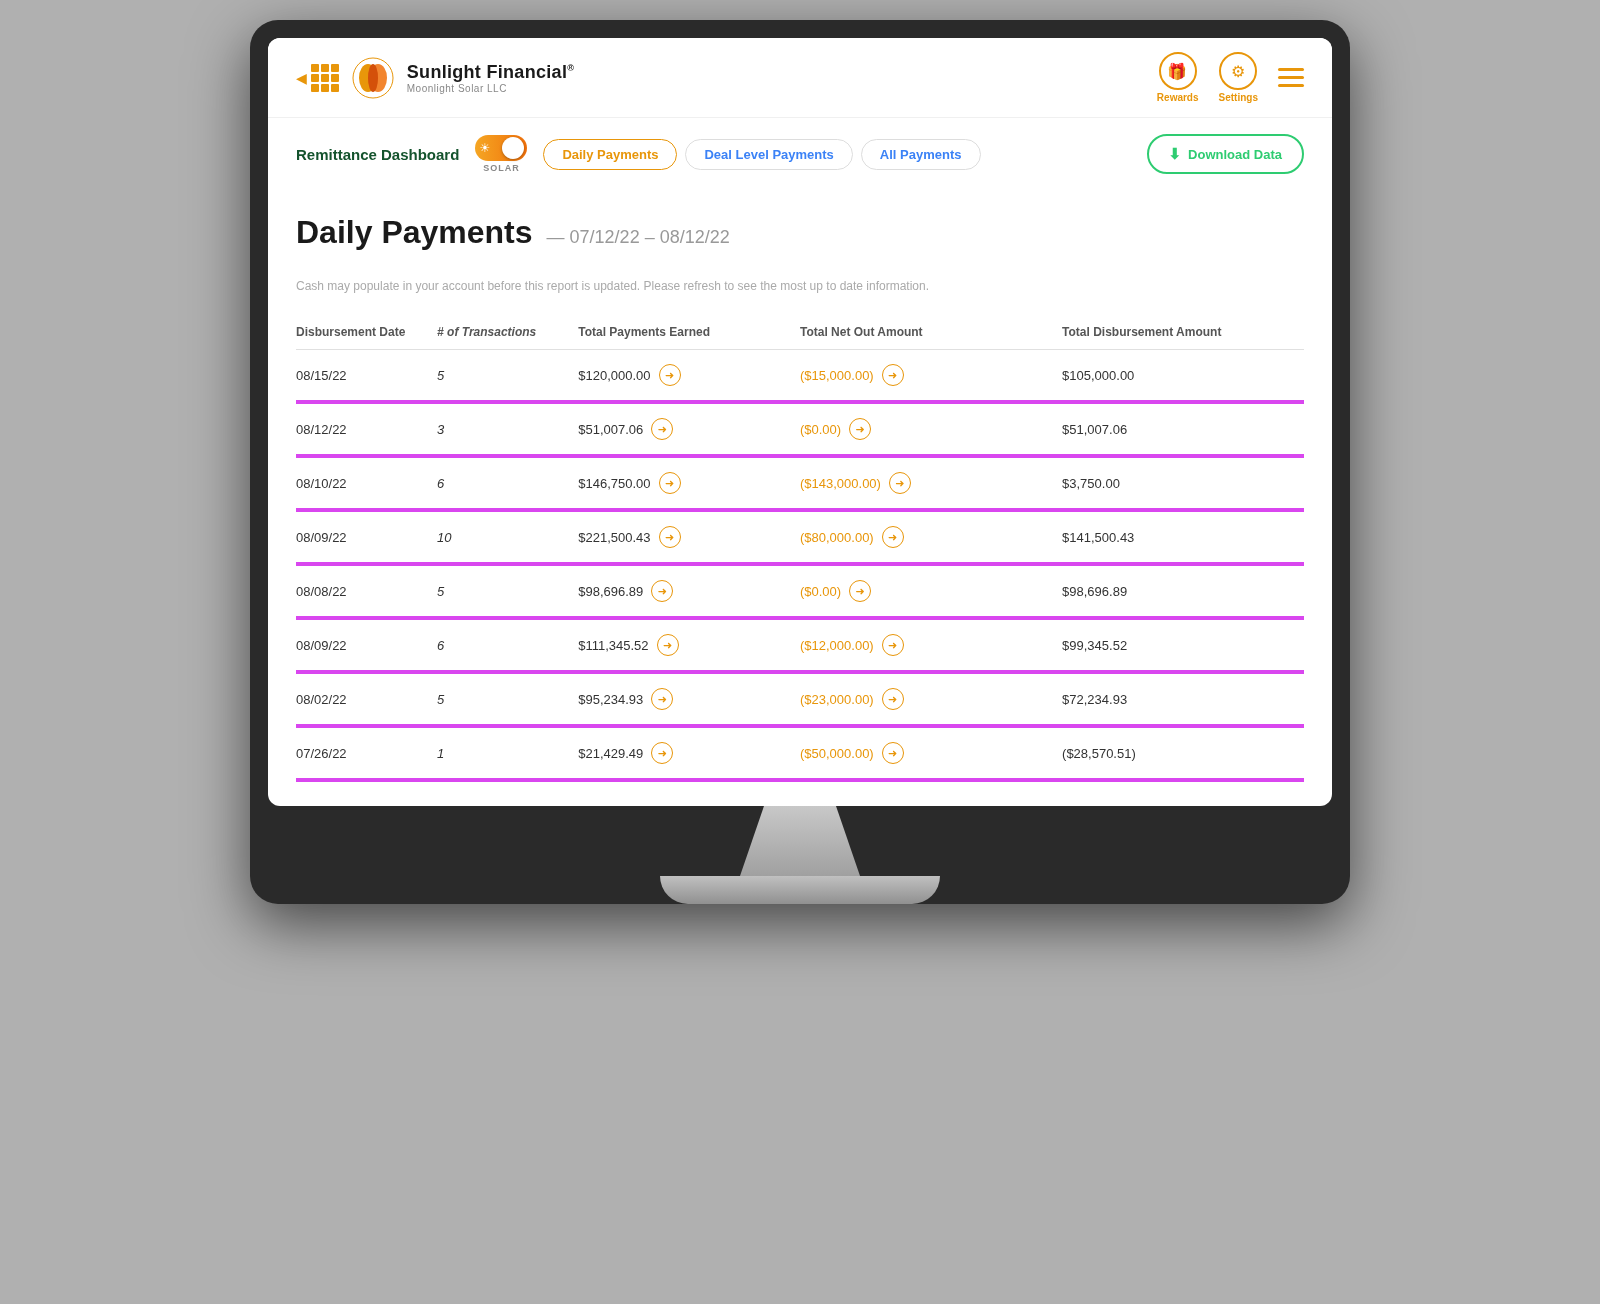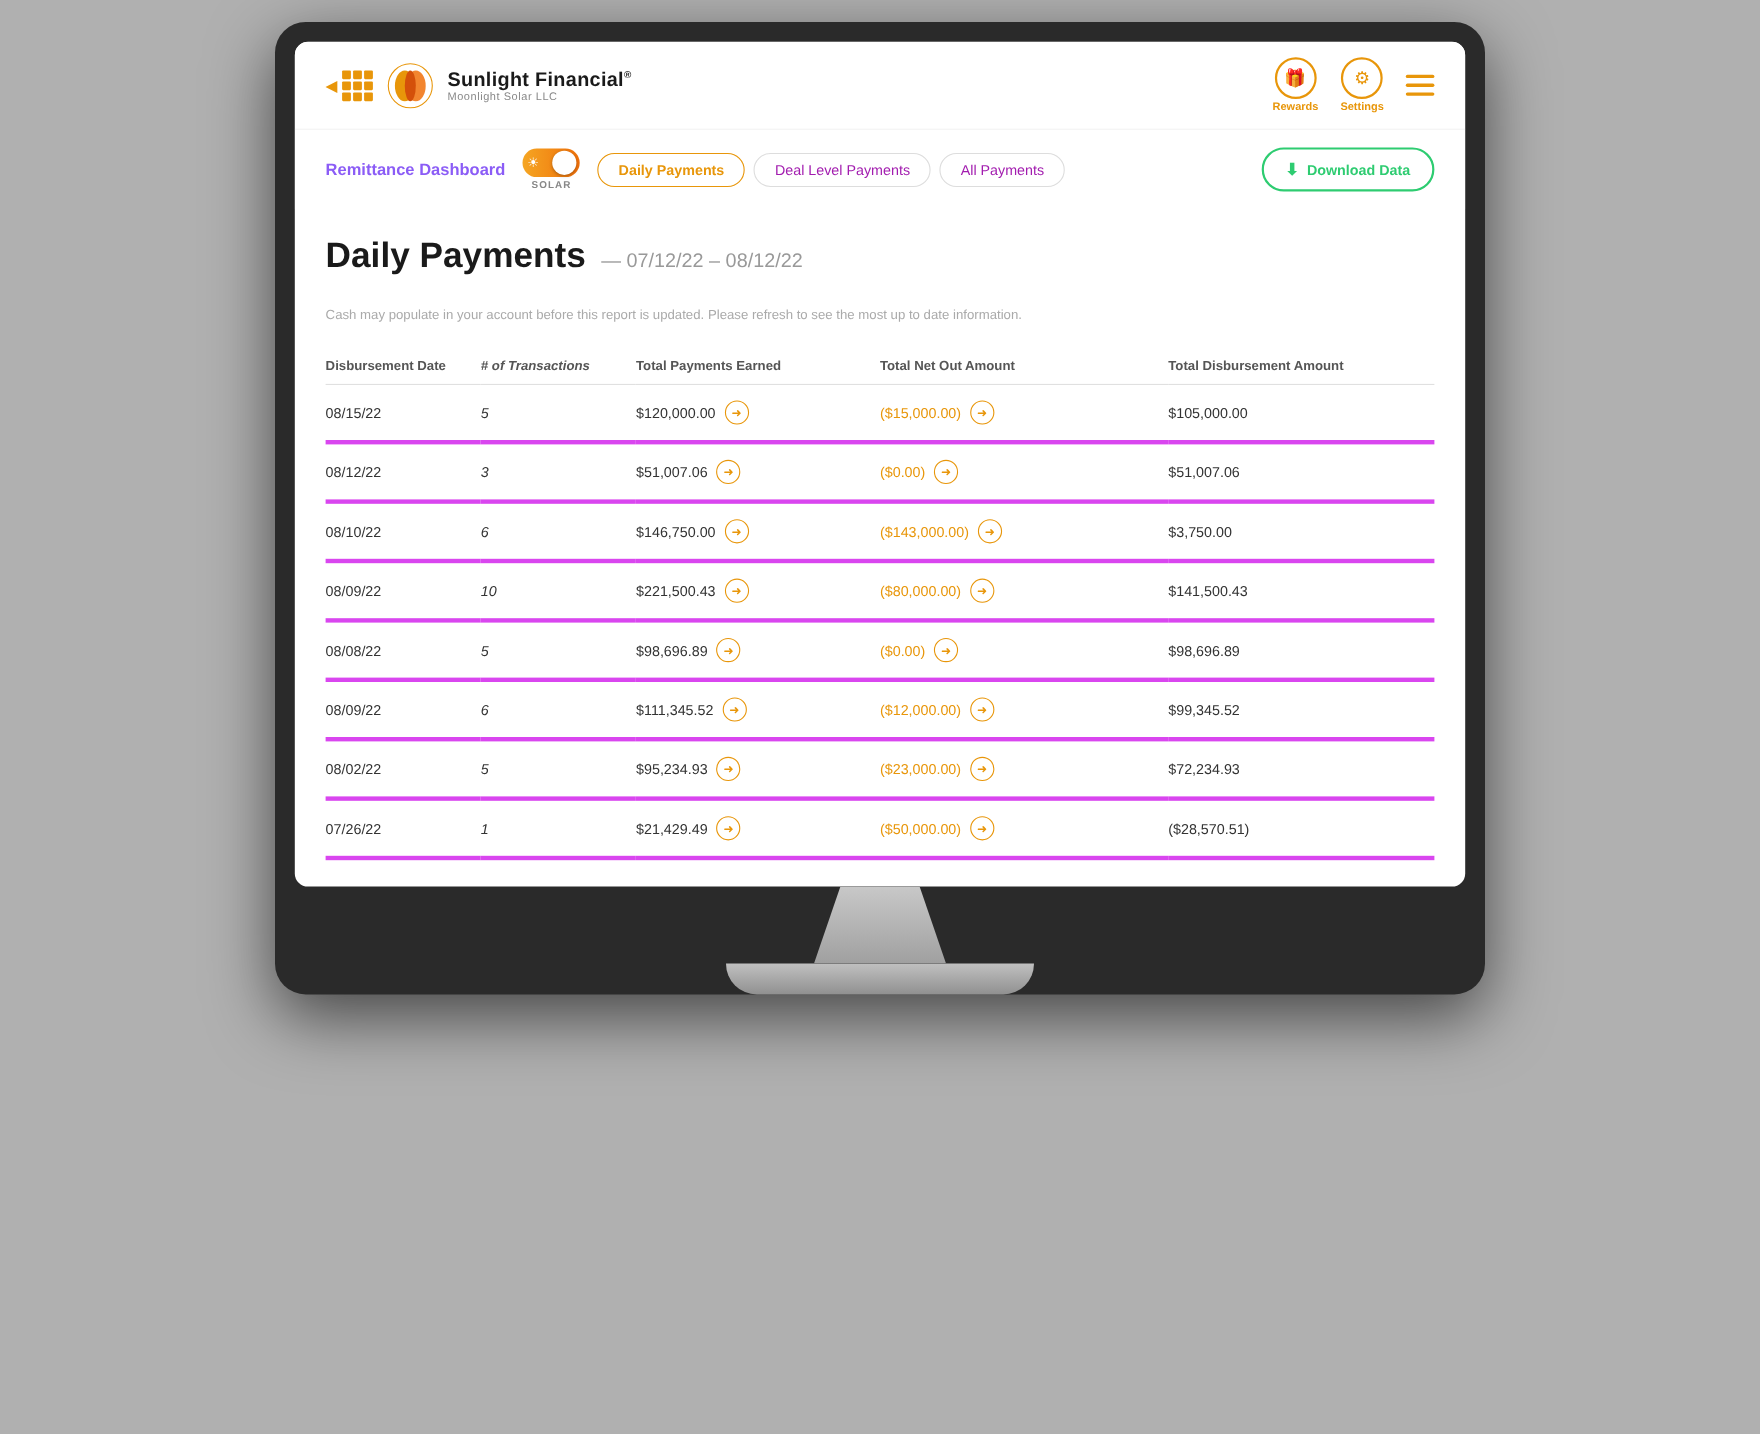"Remittance Dashboard" .dashboard-title { color: #8b5cf6 -> #14532d }
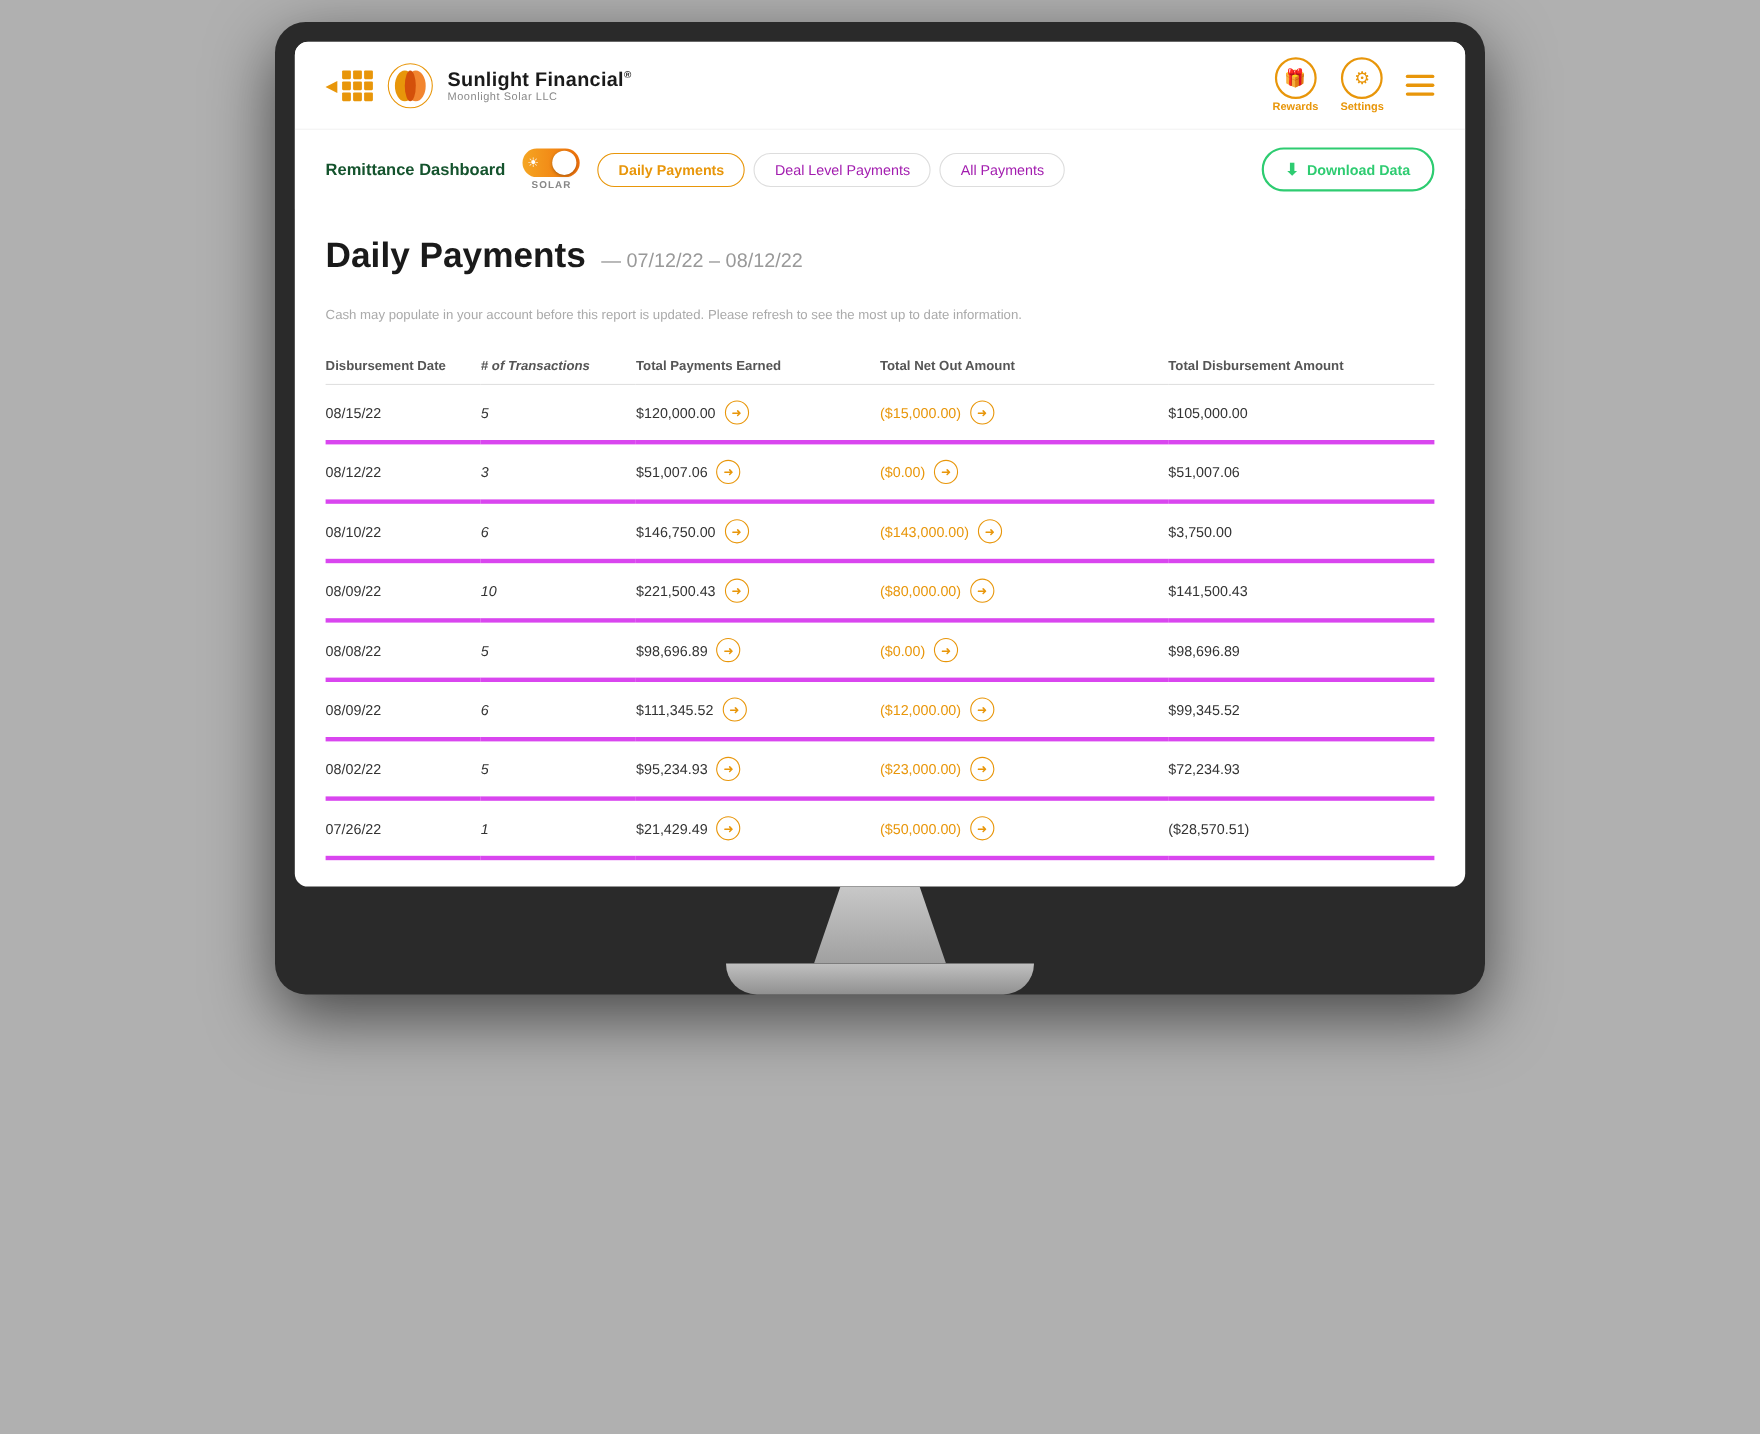"Deal Level Payments" .nav-tab { color: #a21caf -> #3b82f6; font-weight: 400 -> 700 }
